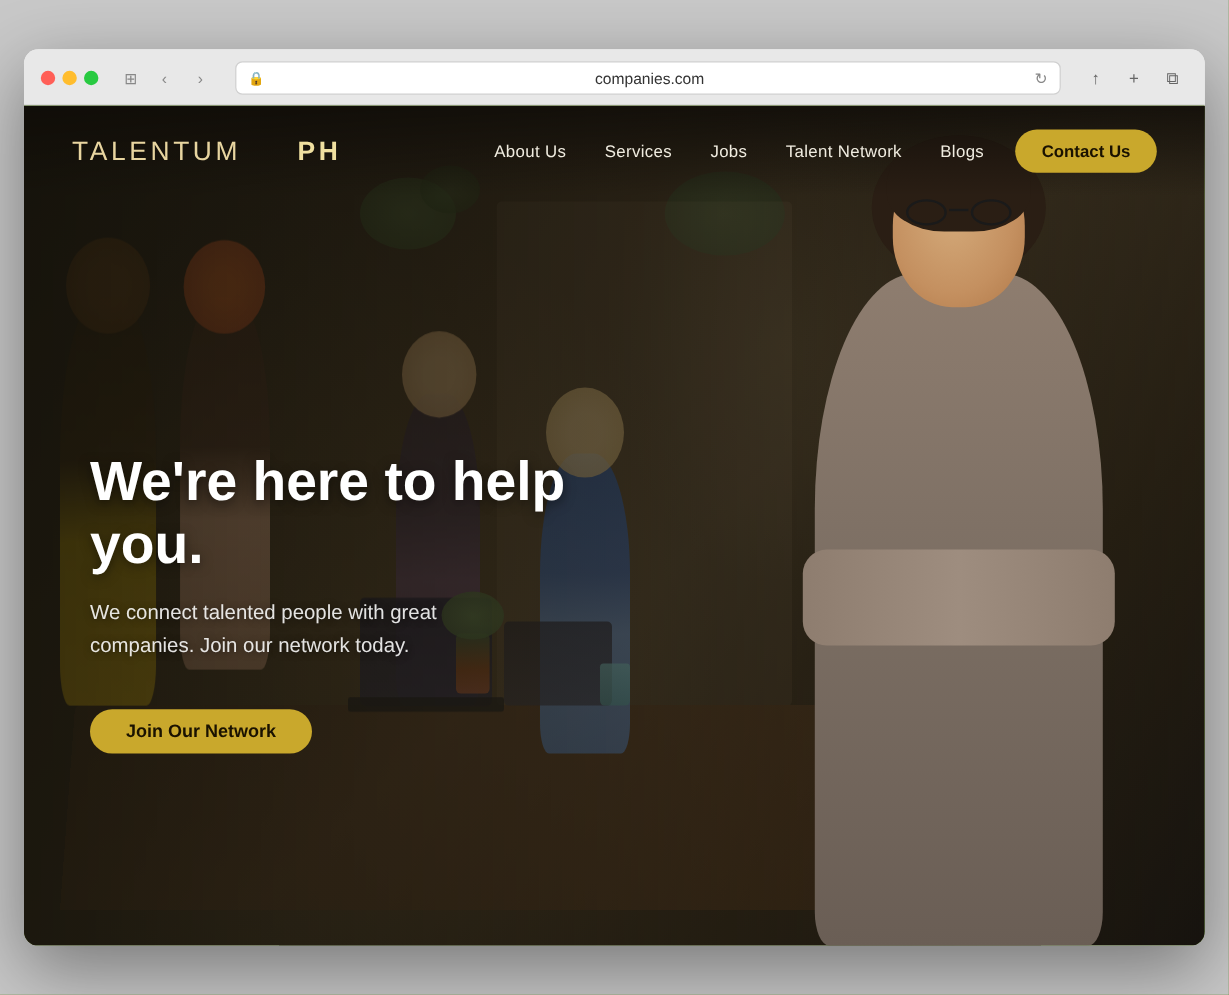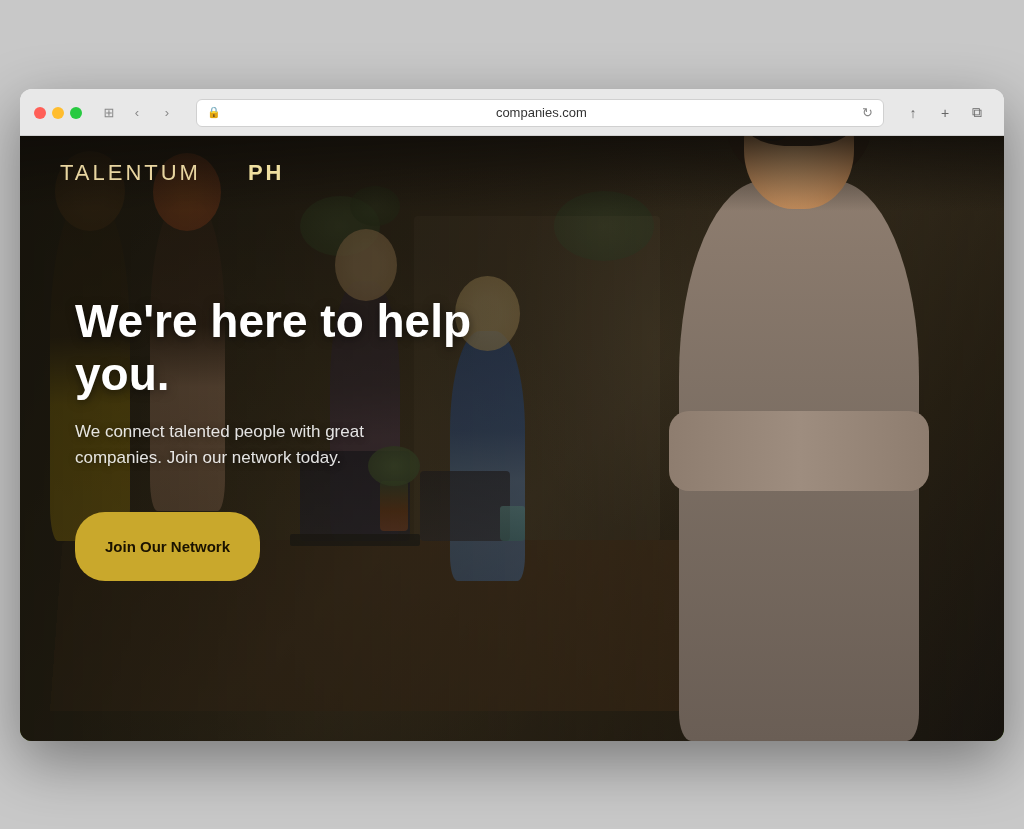"TALENTUM" .website { height: 605px -> 700px }
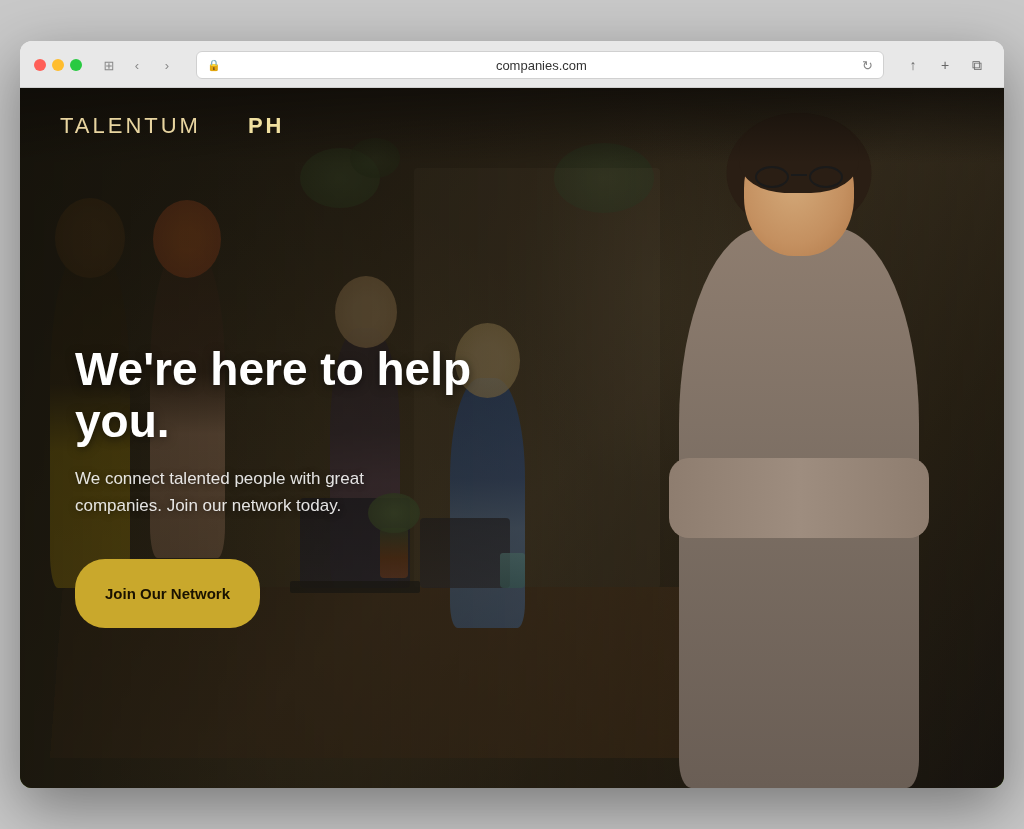"About Us" ul.nav-links { html: none -> <ul> <li>About Us</li> <li>Services</li> <li>Jobs</li> <li>Talent Network</li> <li>Blogs</li> <li> <button>Contact Us</button> </li> </ul> }
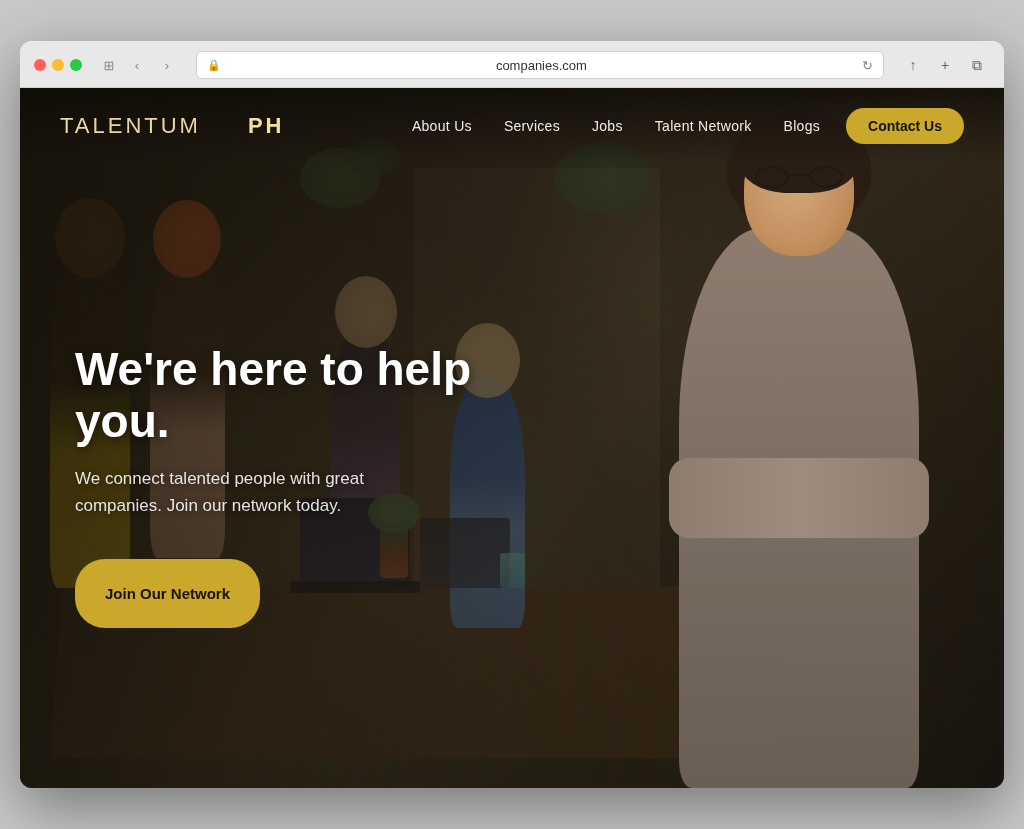"Join Our Network" .join-btn { padding: 26px 30px -> 10px 30px }
